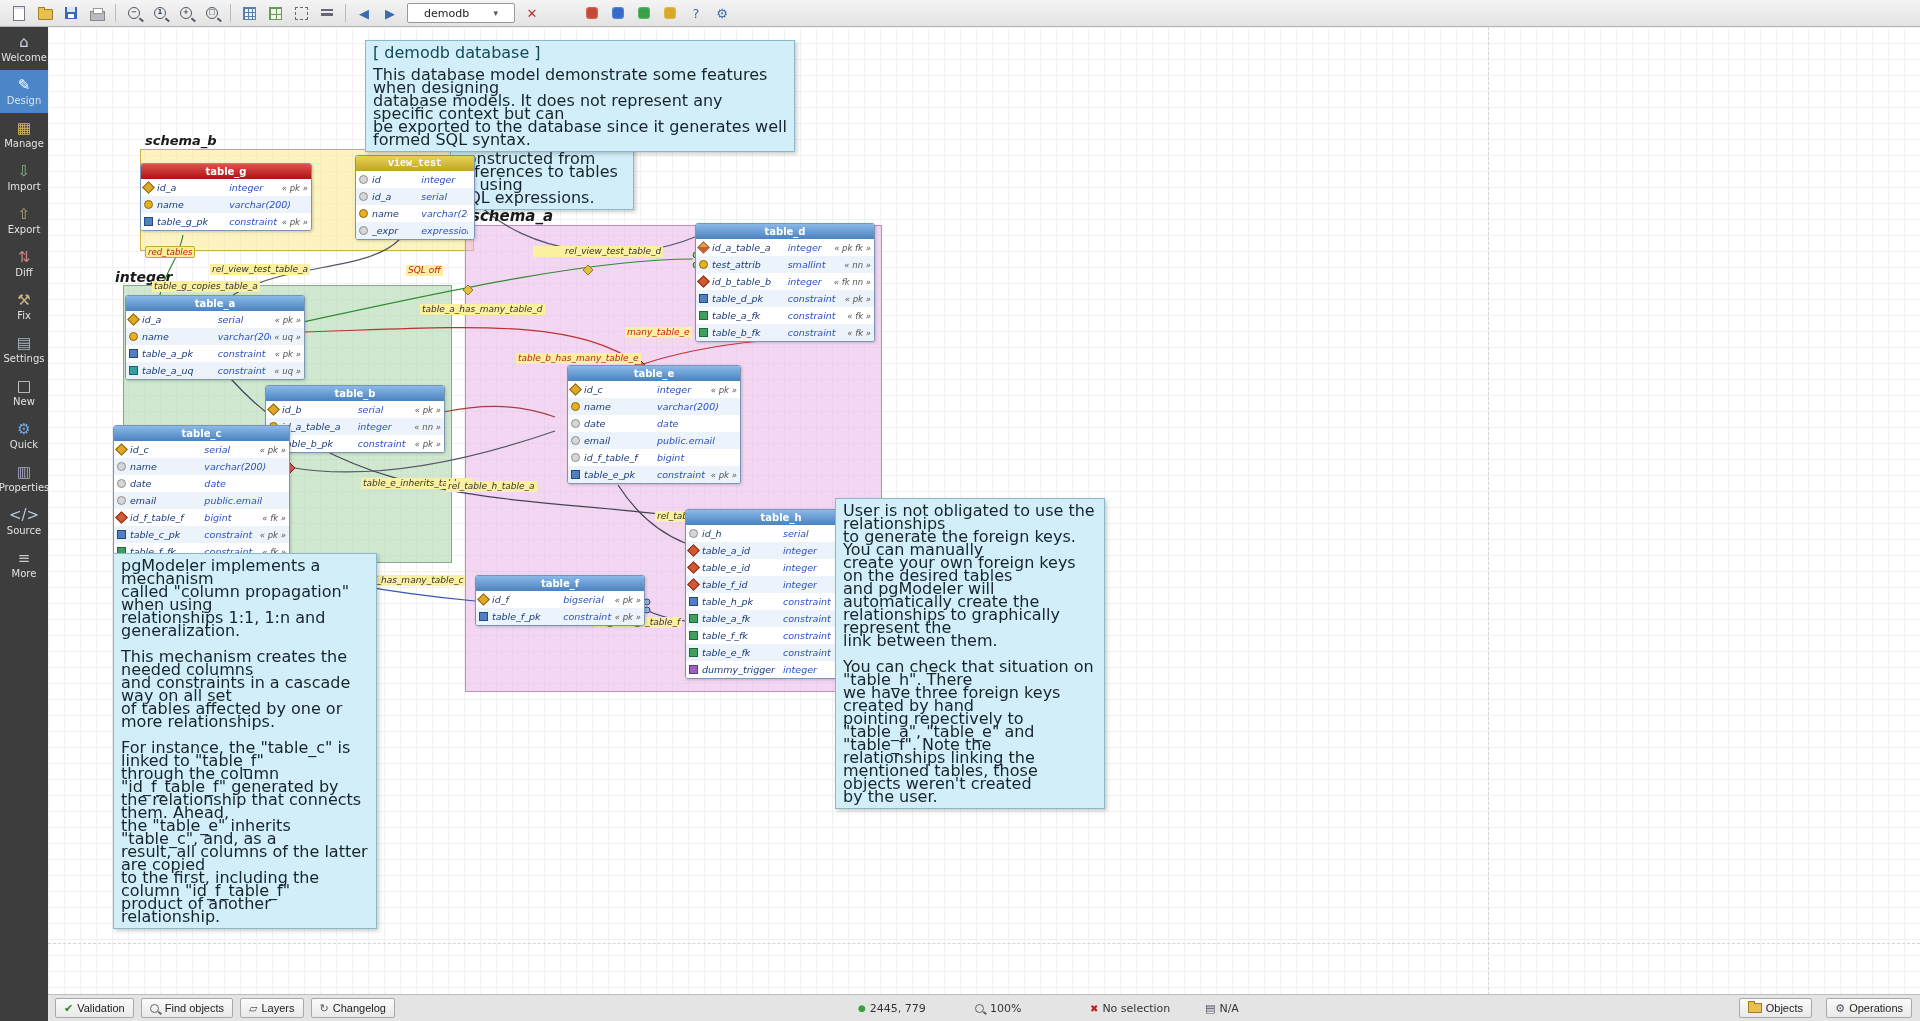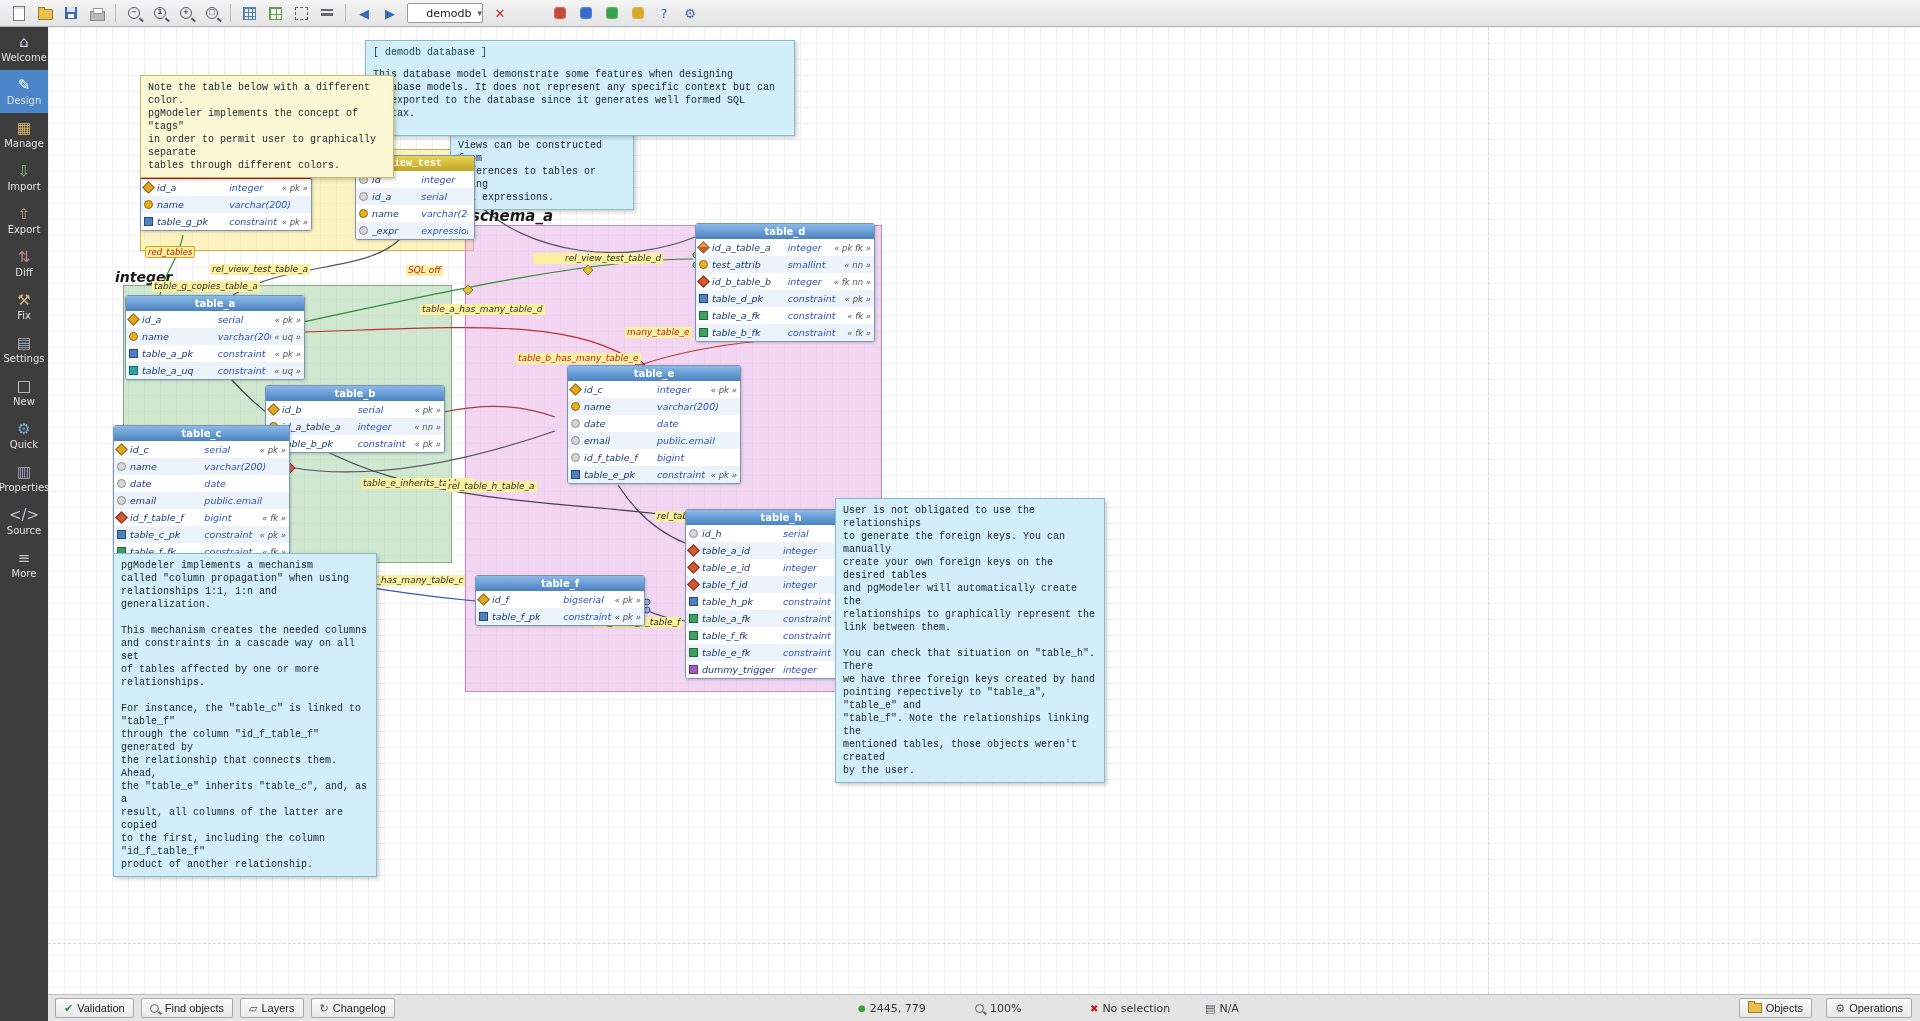"demodb" .tb-combo { justify-content: flex-end -> space-between; padding: 0 0 -> 0 16px }
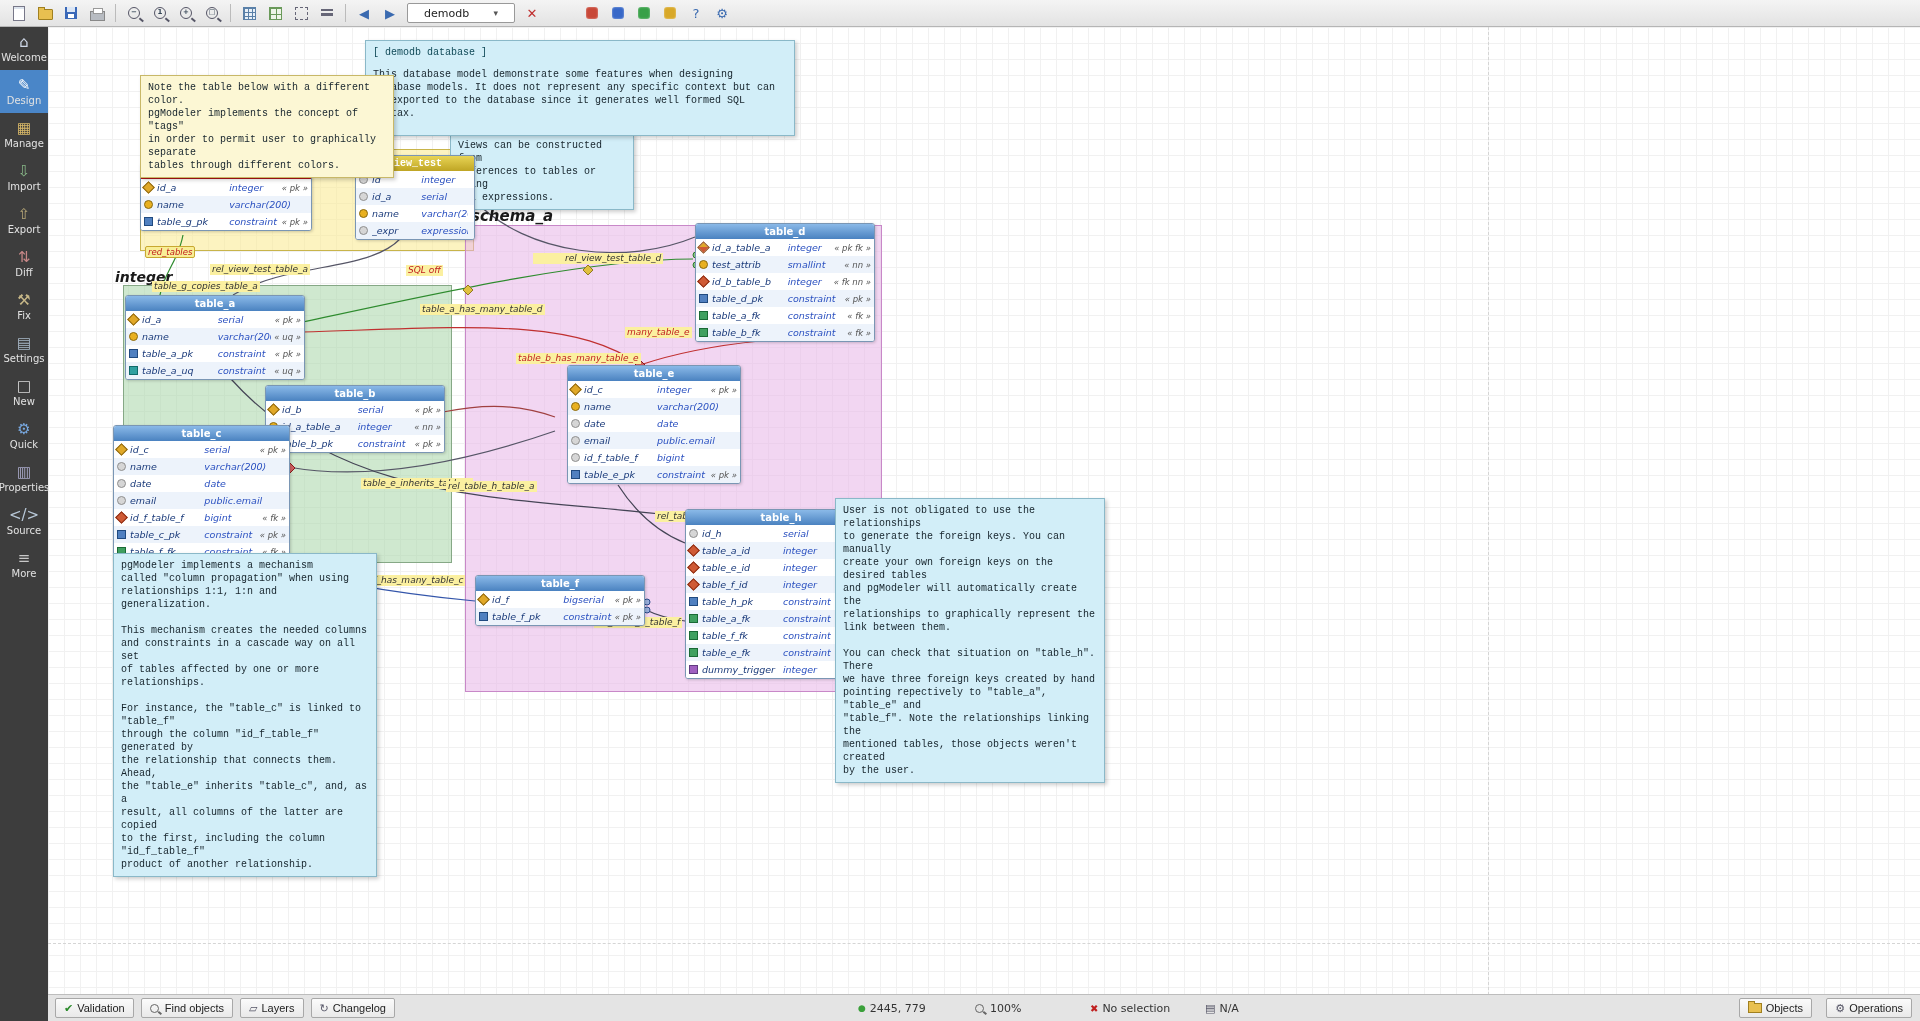"[ demodb database ]" .note { font-family: Liberation Mono, monospace -> none; font-size: 10px -> 16px }
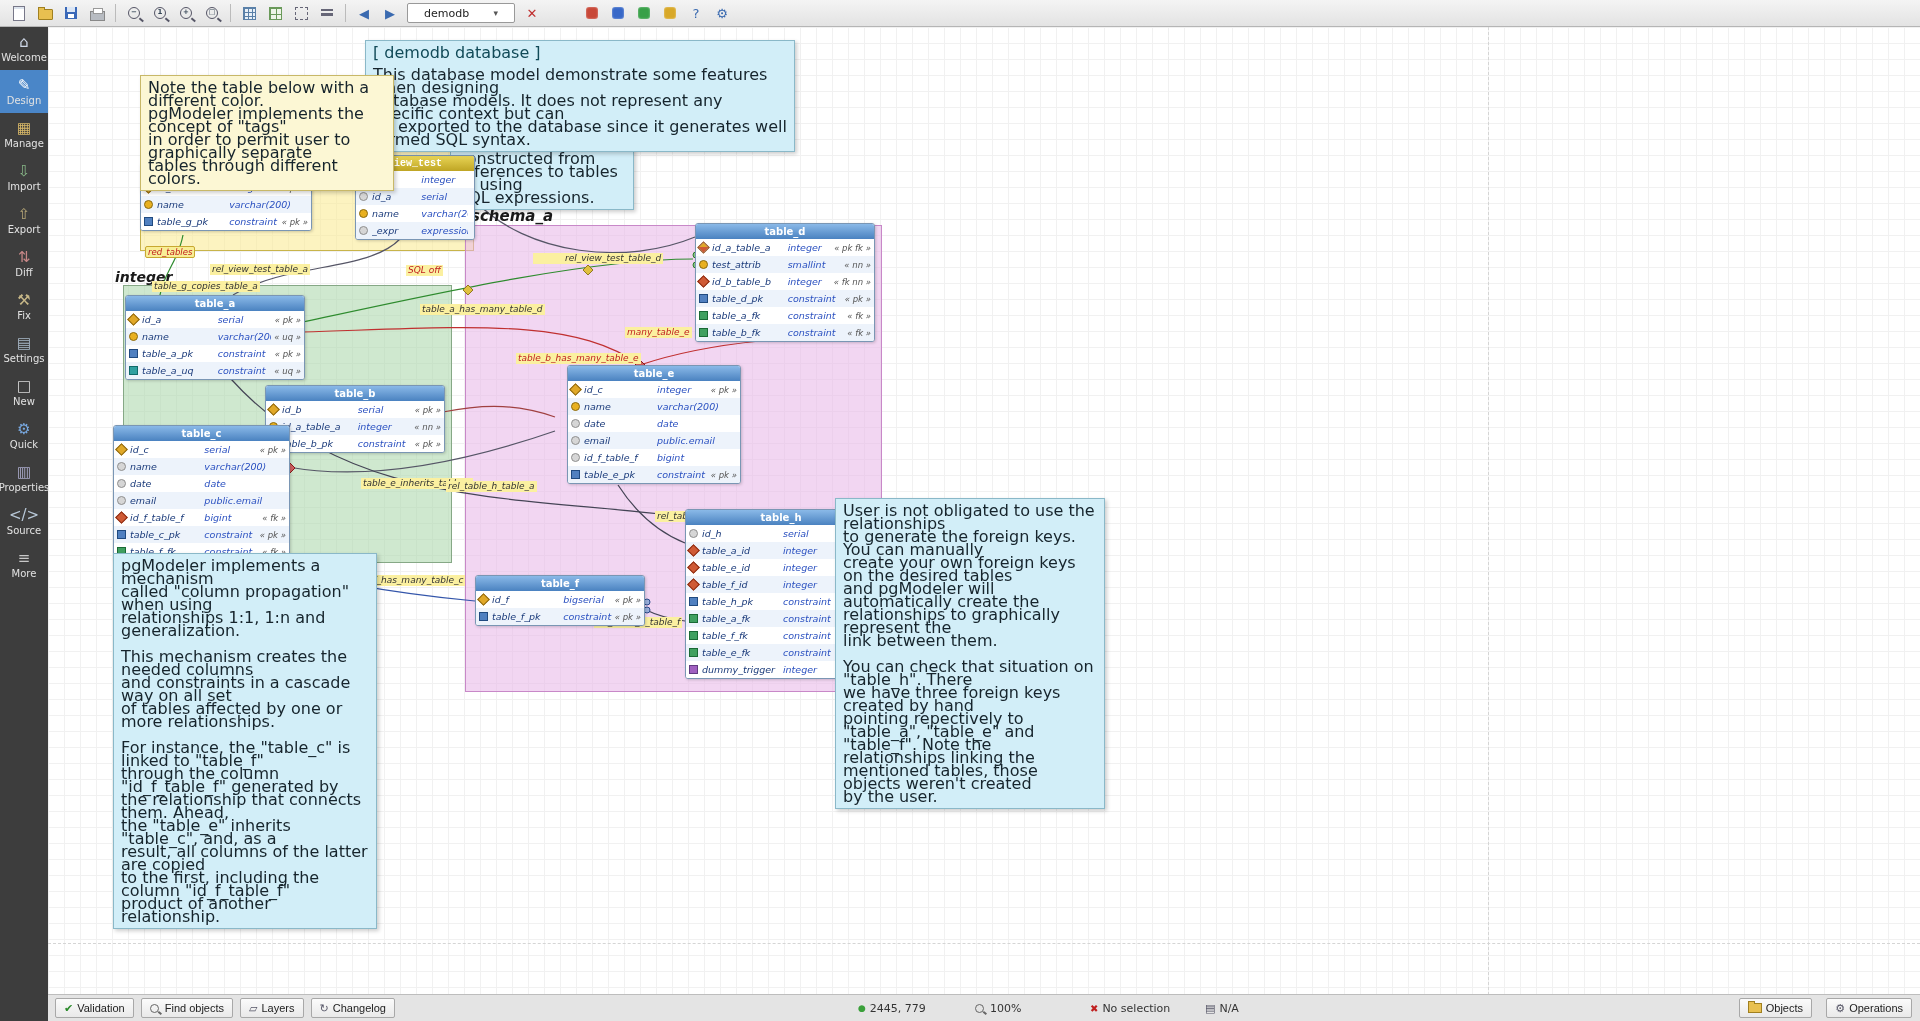"Note the table below with" div.note { html: <div> <div>Note the table below with a different color. pgModeler implements the concept of "tags" in order to permit user to graphically separate tables through different colors.</div> </div> -> none }
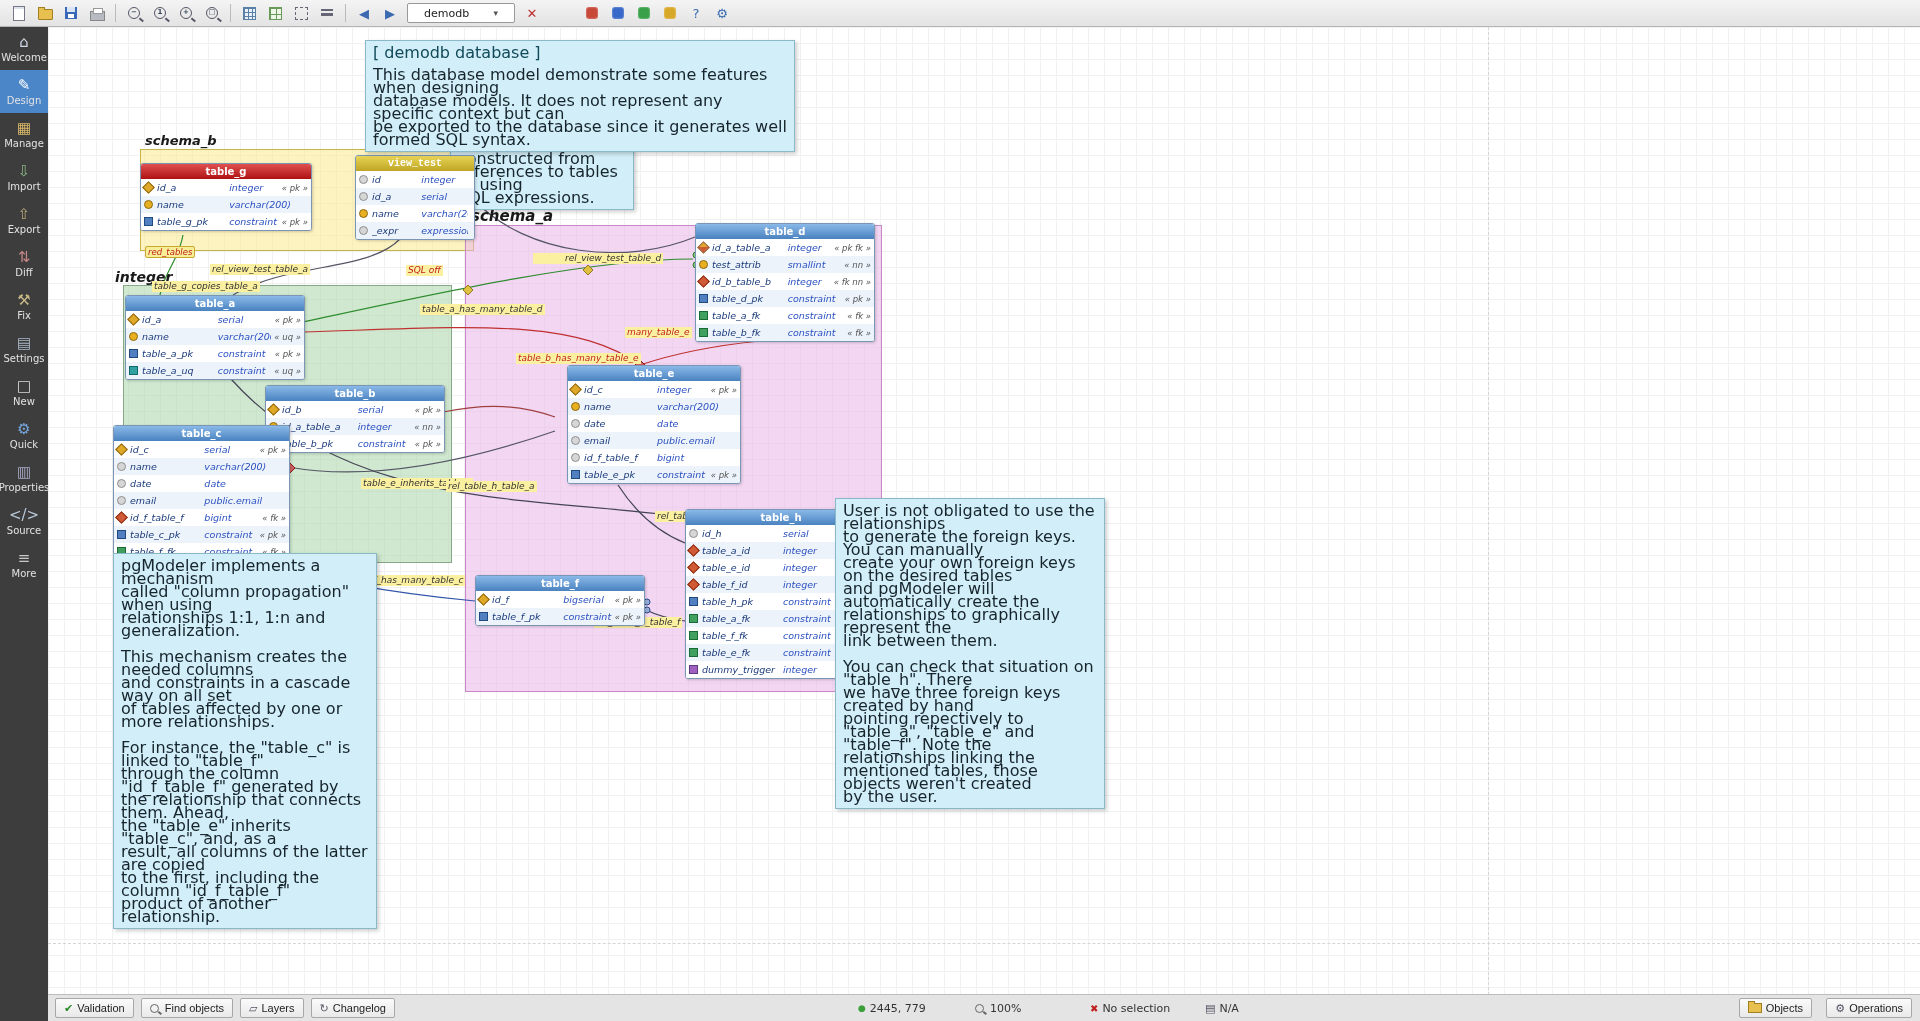"rel_view_test_table_d" div.rlabel { top: 226px -> 219px }
